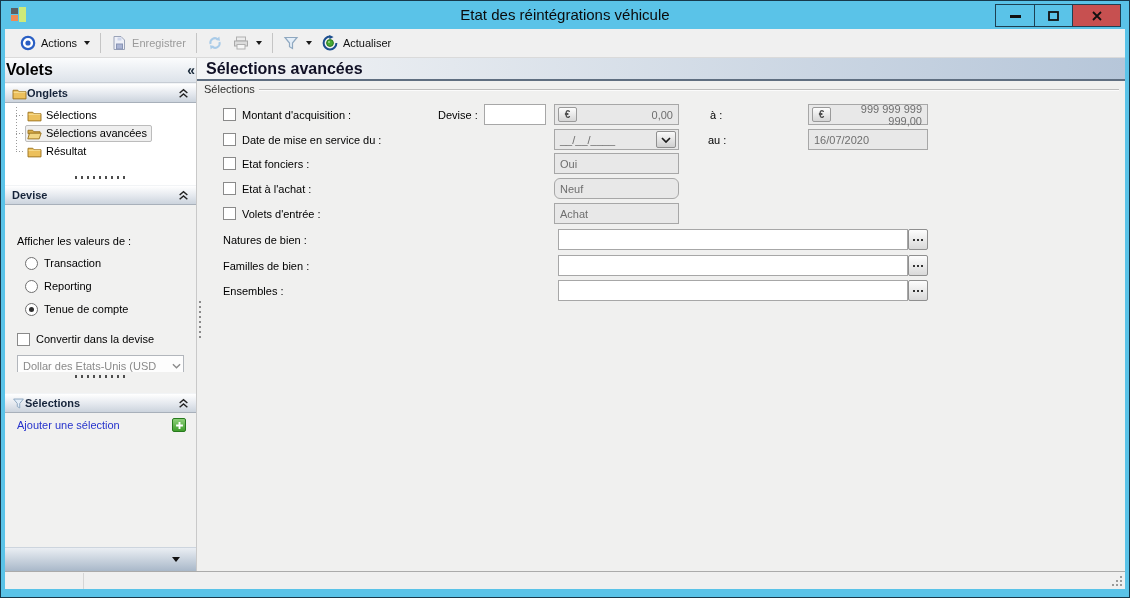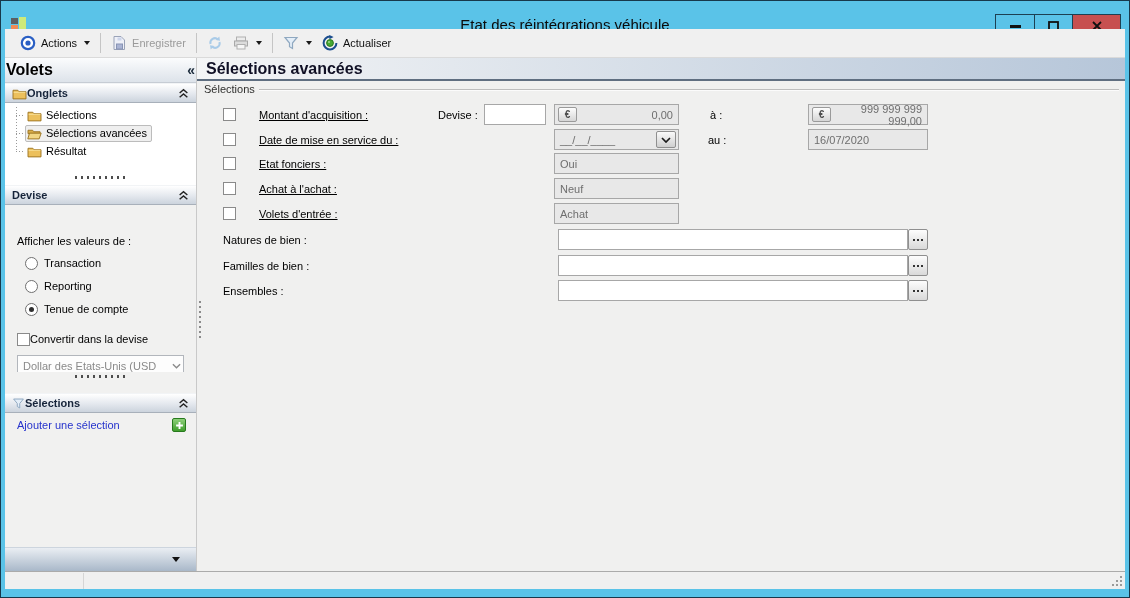"Etat des réintégrations véhicule" .titlebar { top: 10px -> 0 }
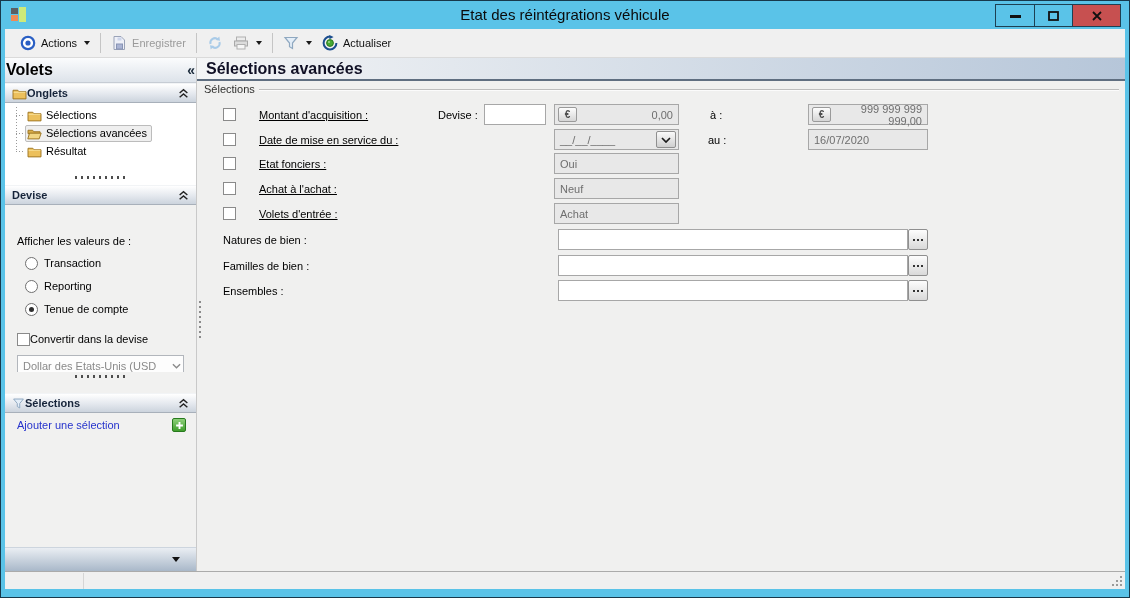"Montant d'acquisition :" .cb-row { gap: 23px -> 6px; text-decoration: underline -> none }
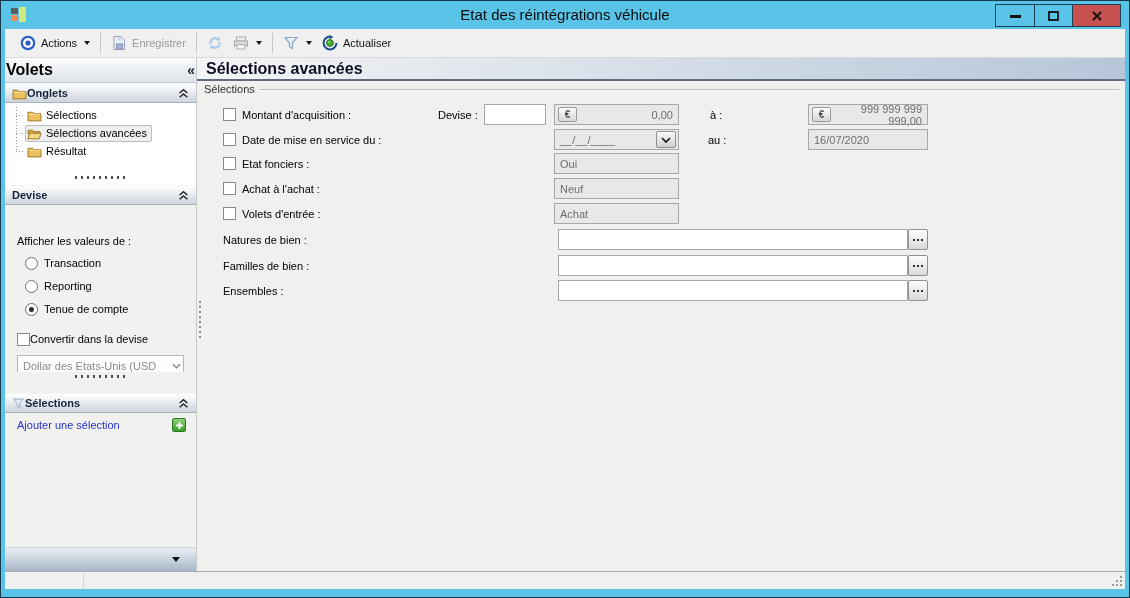"Achat à l'achat :" span.flabel { text: Achat -> Etat }
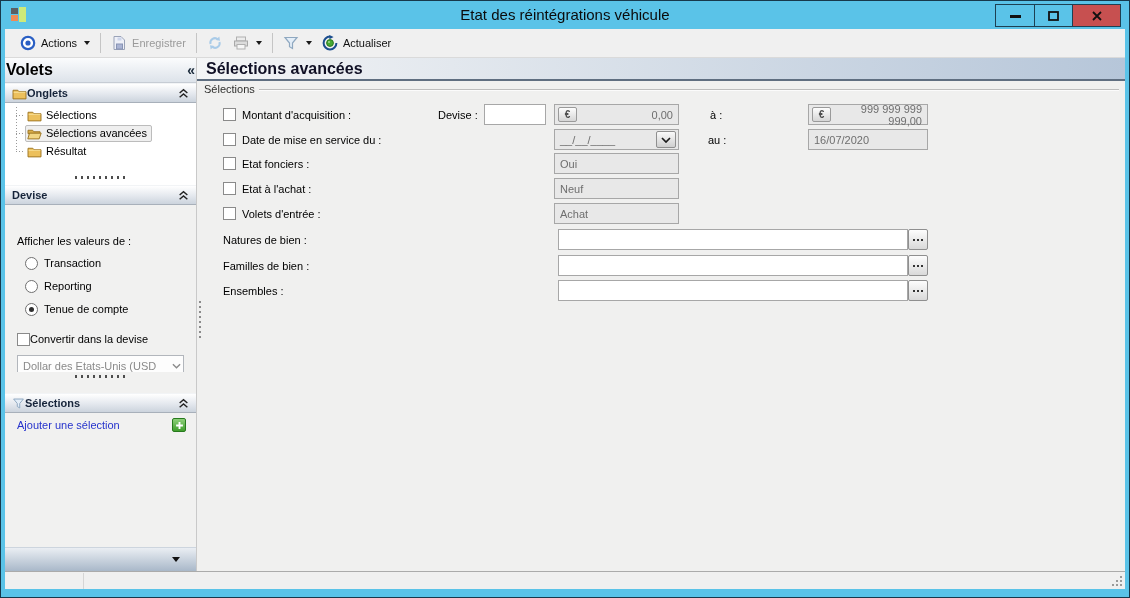"Neuf" div.abs { border-radius: none -> 6px }
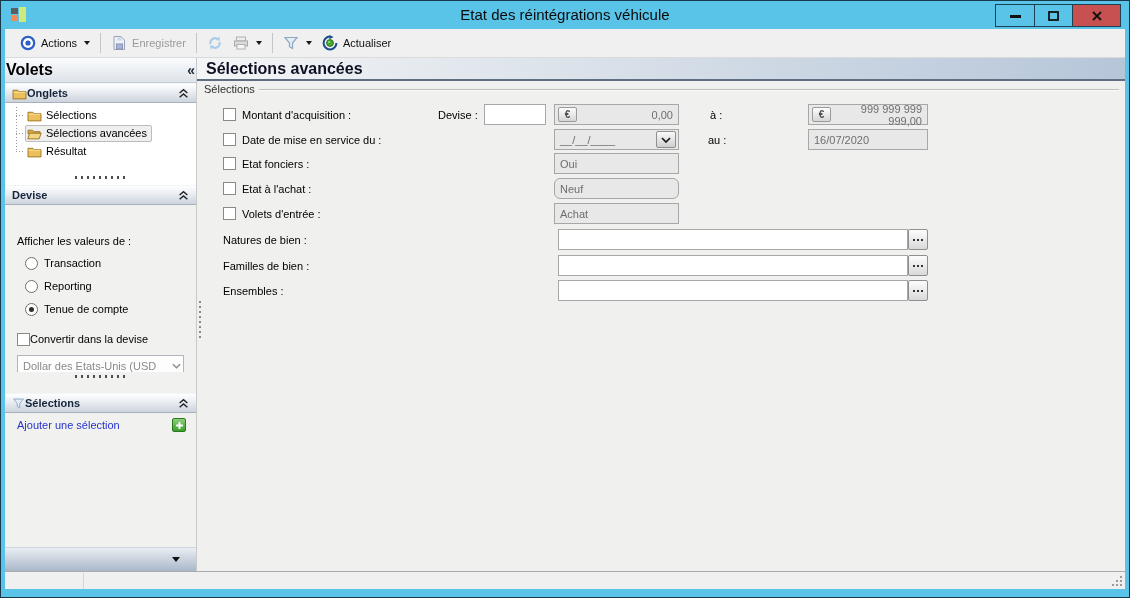"Convertir dans la devise" .check-row { gap: none -> 6px }
